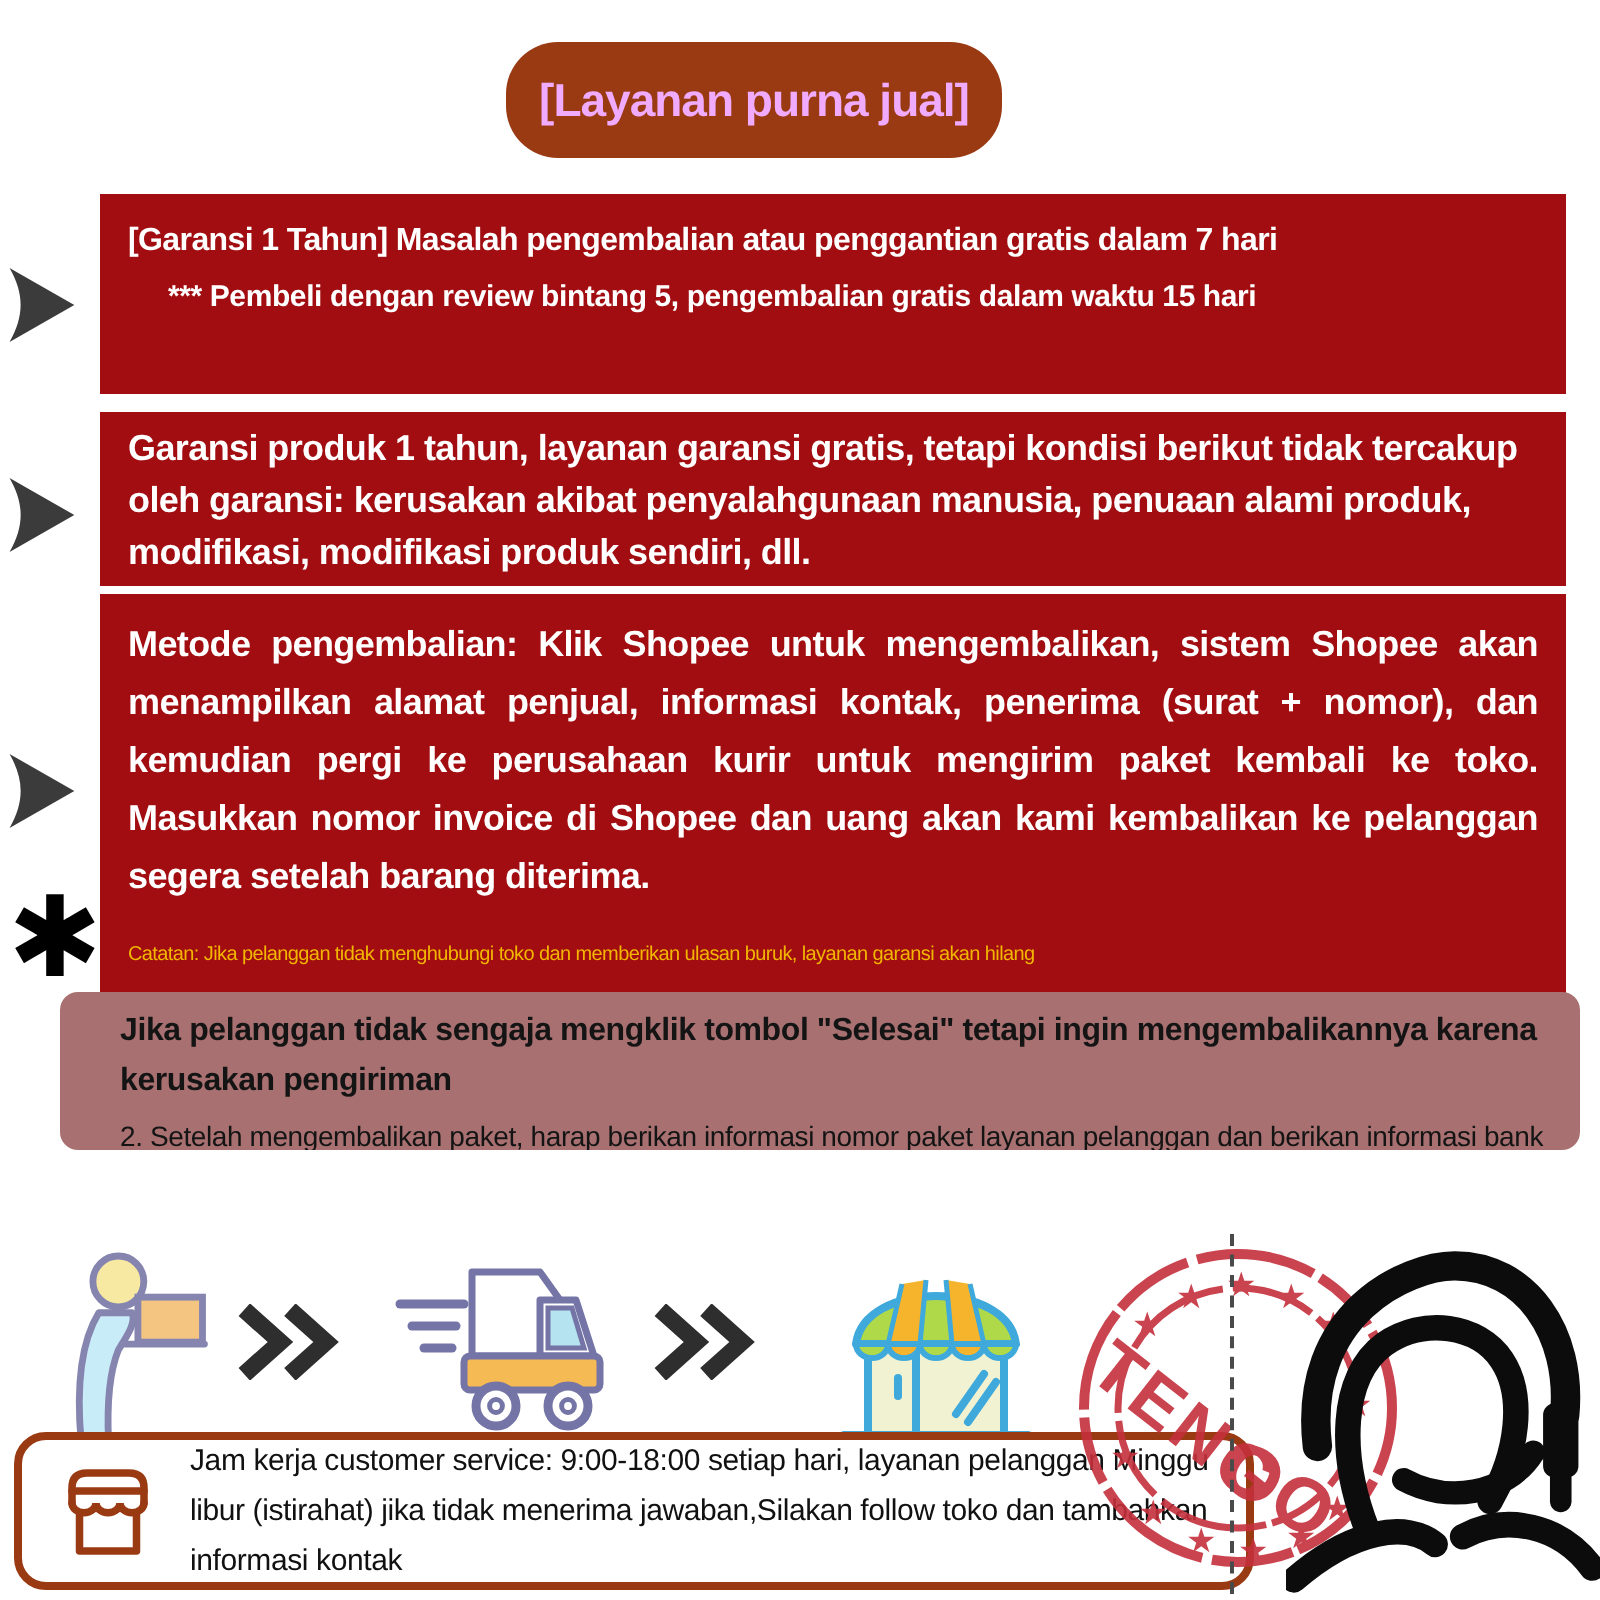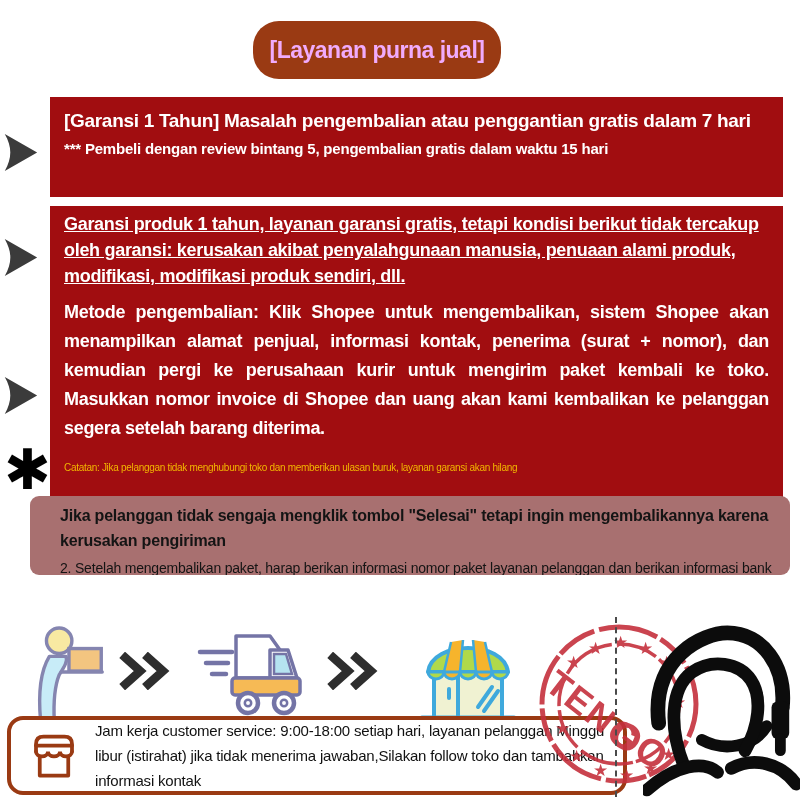"[Garansi 1 Tahun] Masalah pengembalian" .rb-head { font-size: 19px -> 16px }
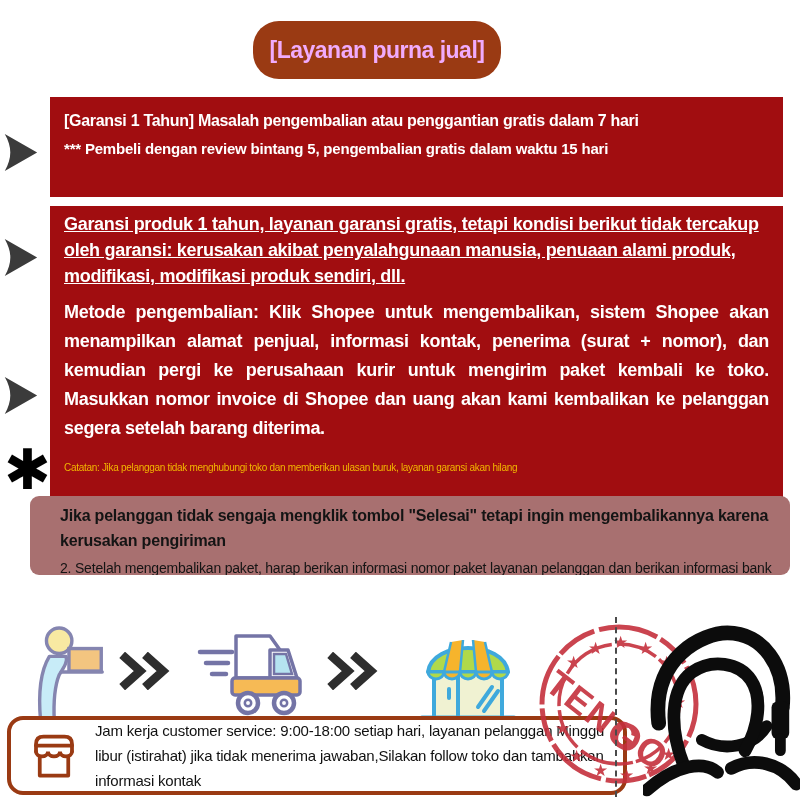"*** Pembeli dengan review bintang" .rb-note { margin-left: none -> 20px }
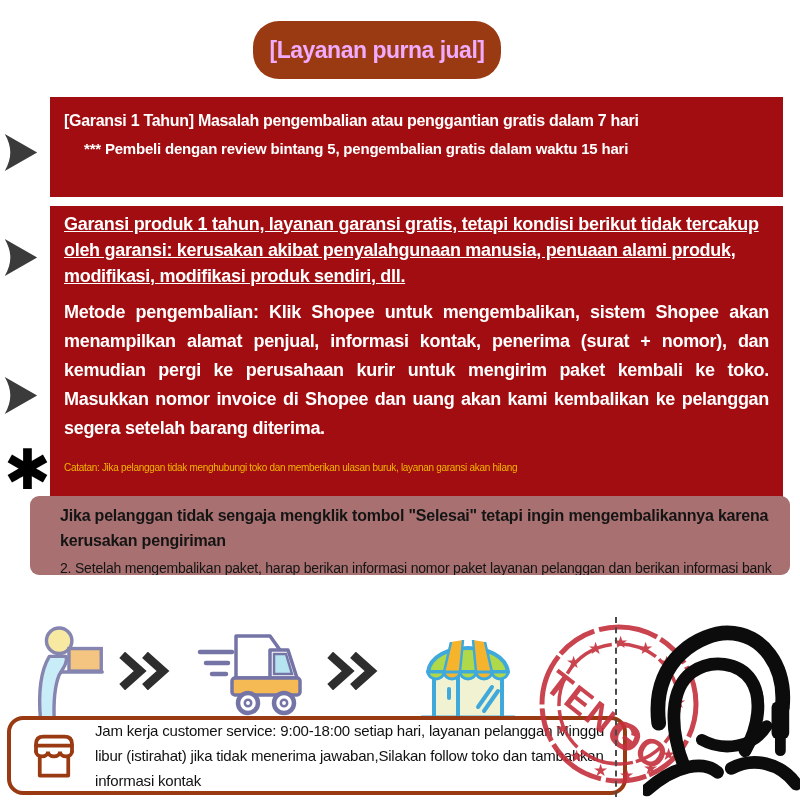"Garansi produk 1 tahun, layanan" .box2 { text-decoration: underline -> none }
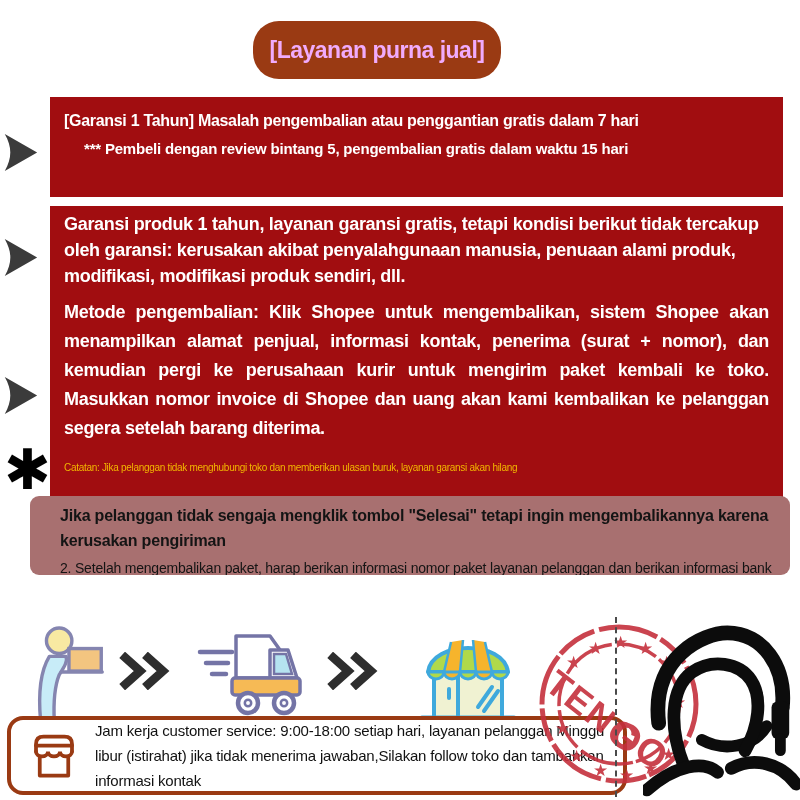"Metode pengembalian: Klik Shopee untuk" .box3 { top: 287px -> 297px }
